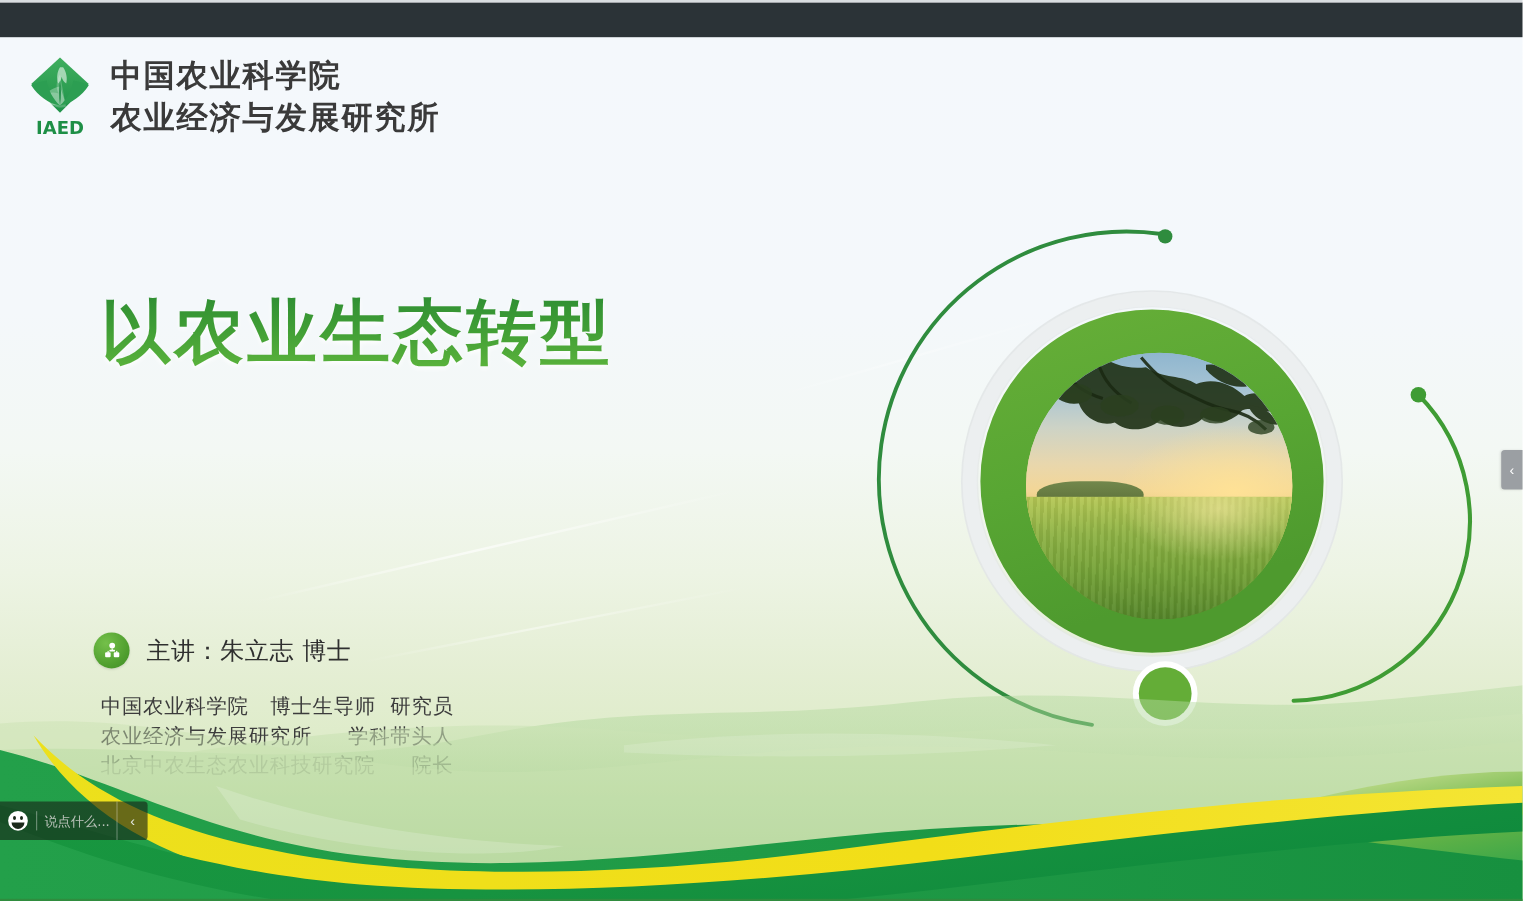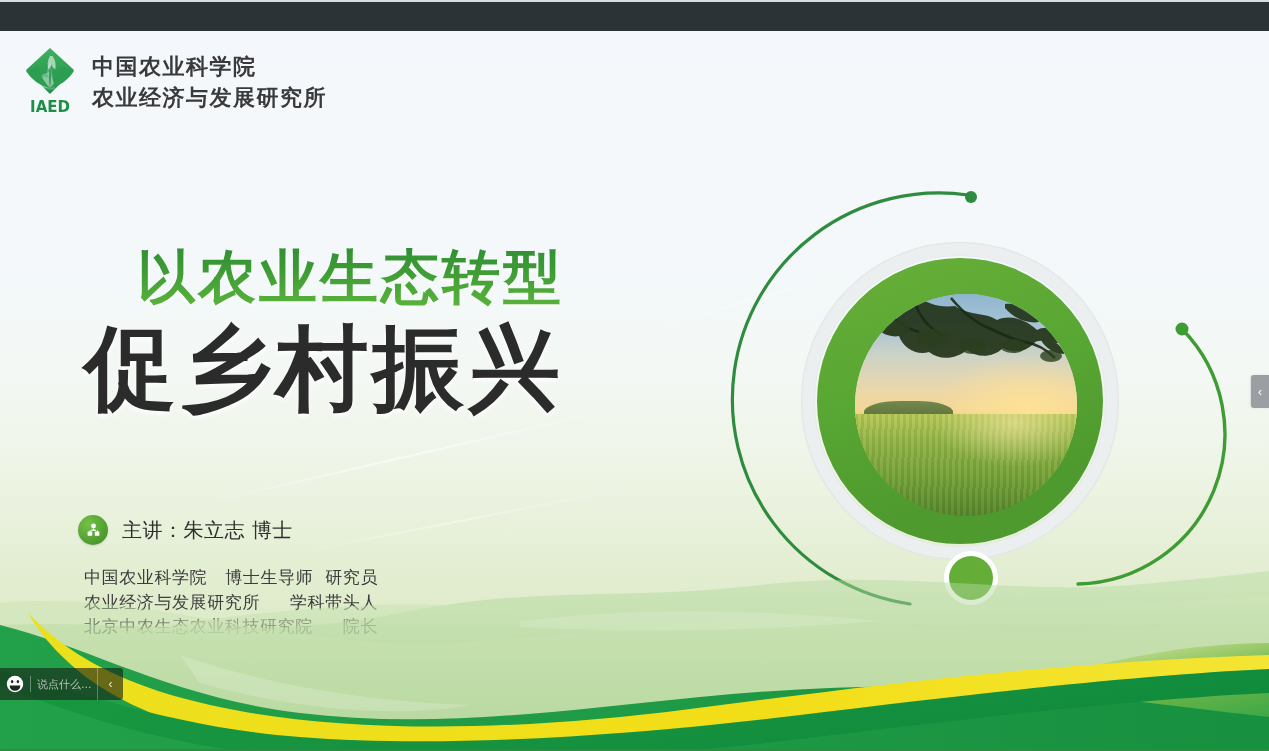"中国农业科学院" .logo-text .ln { font-size: 22px -> 26px }
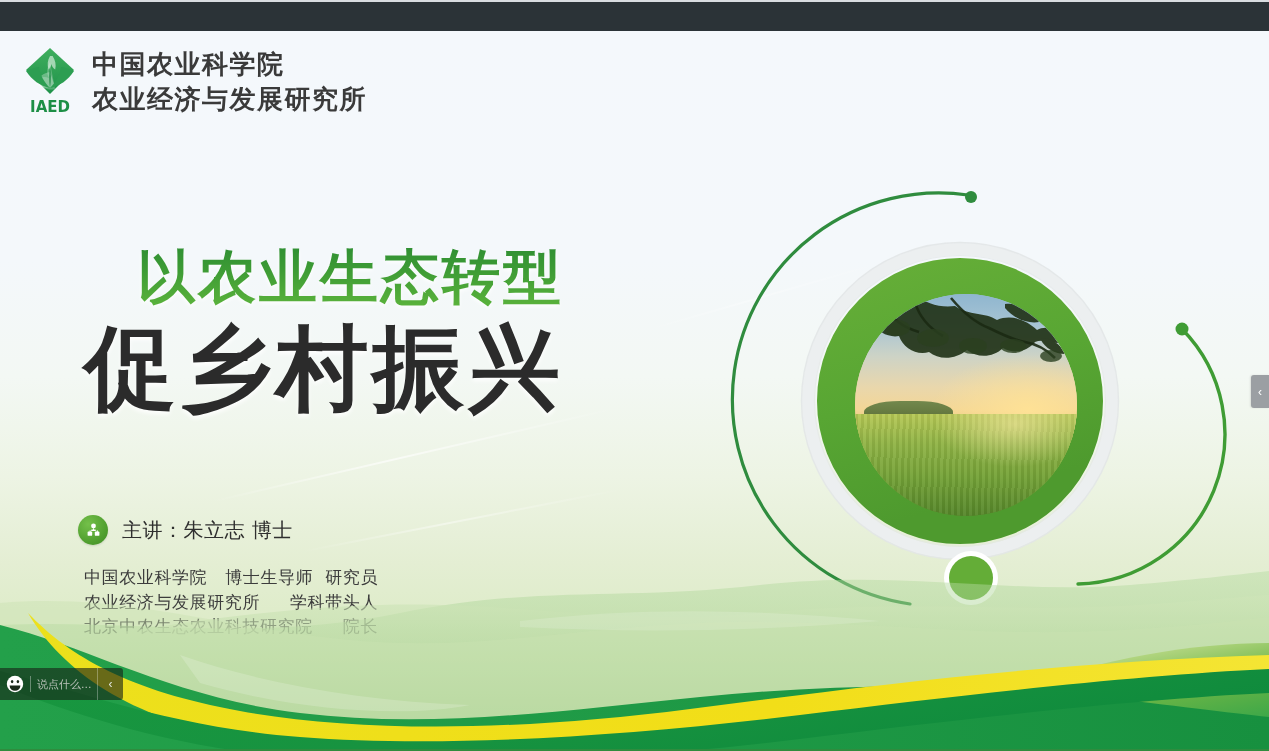"促乡村振兴" div.line2 { html: <div>促乡村振兴</div> -> none }
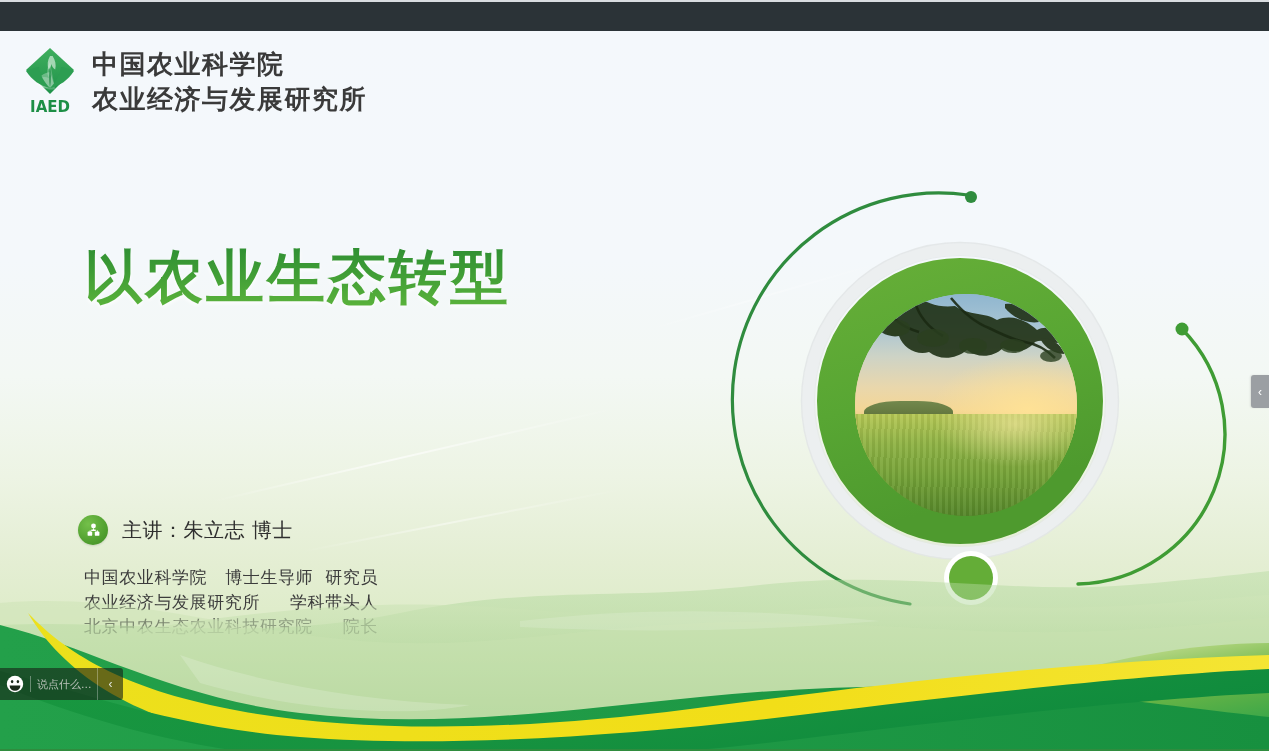"主讲：朱立志 博士" .speaker { top: 484px -> 496px }
